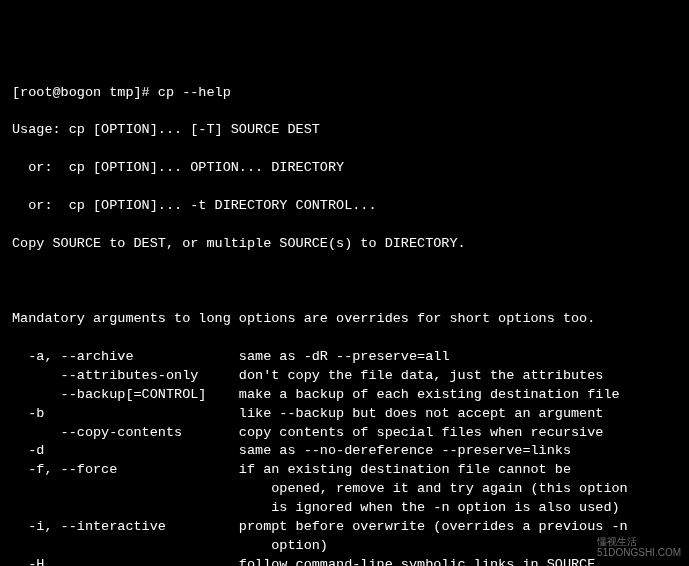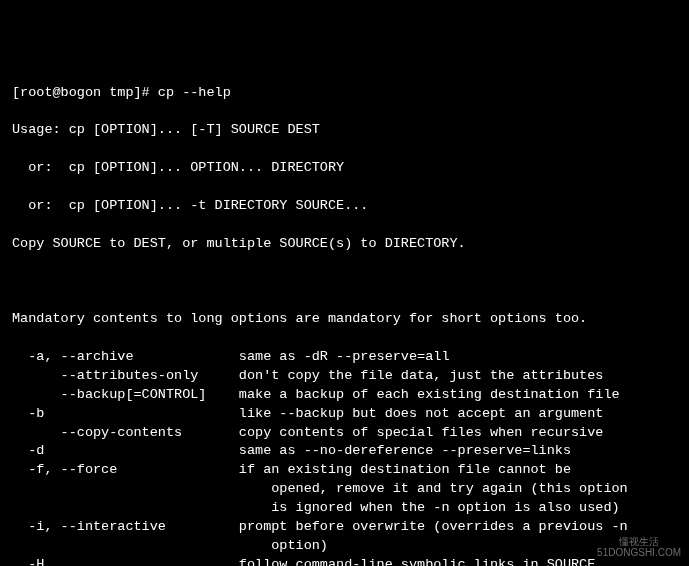"or: cp [OPTION]... -t DIRECTORY" span.line { text: SOURCE -> CONTROL }
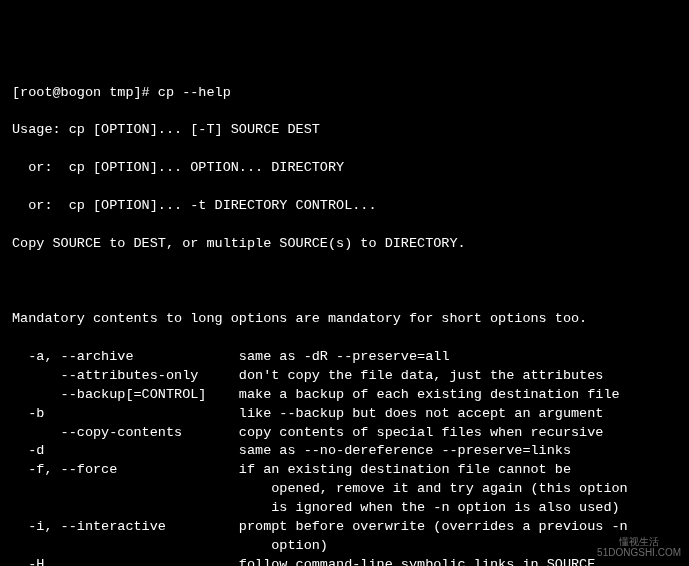"Mandatory contents to long options" span.line { text: contents to long options are mandatory -> arguments to long options are overrides }
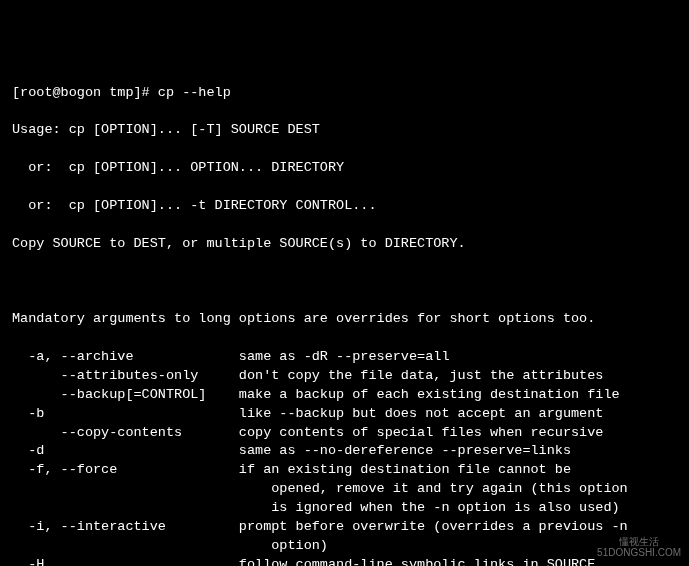"懂视生活" .watermark { text-align: center -> none }
